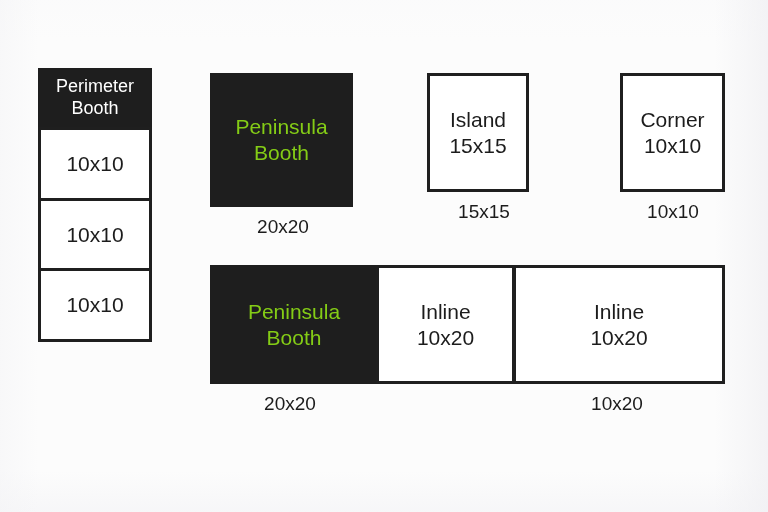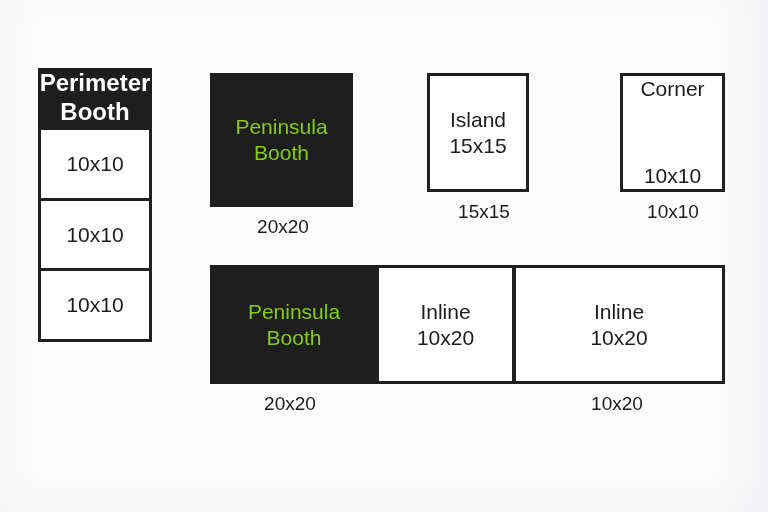"Perimeter" #perimeter-header { font-size: 24px -> 18px; font-weight: bold -> none }
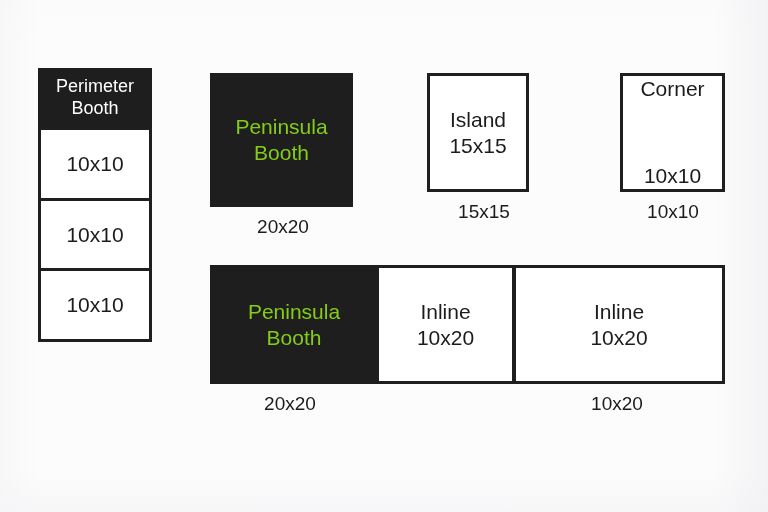"Corner" div.box { justify-content: space-between -> none }
